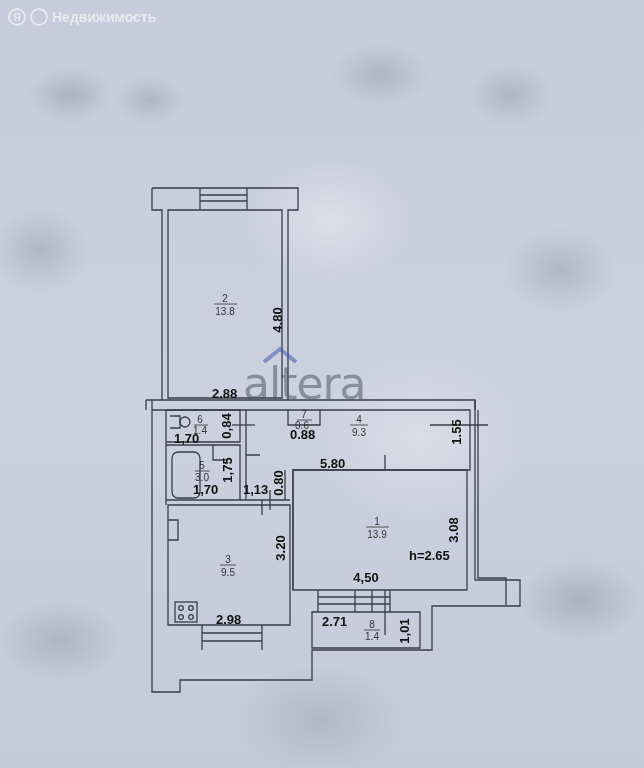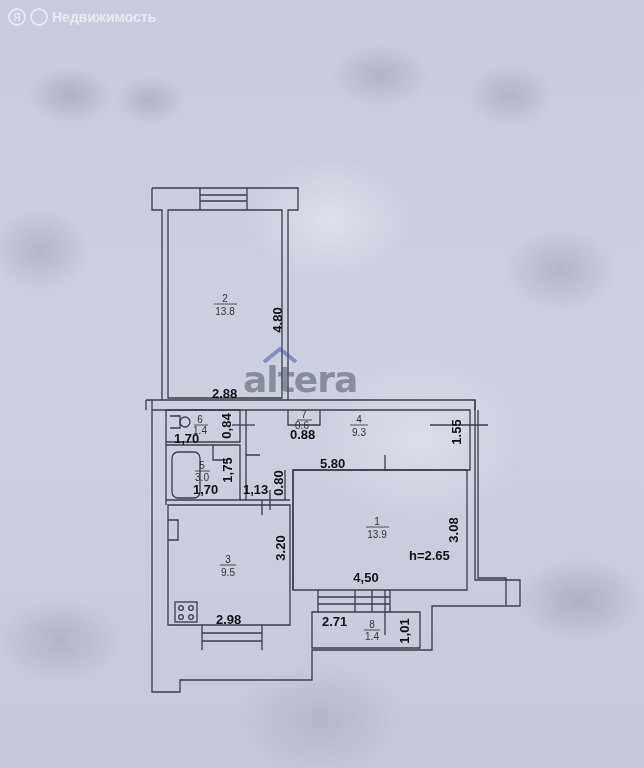"altera" .altera { font-size: 36px -> 44px; font-weight: bold -> normal }
